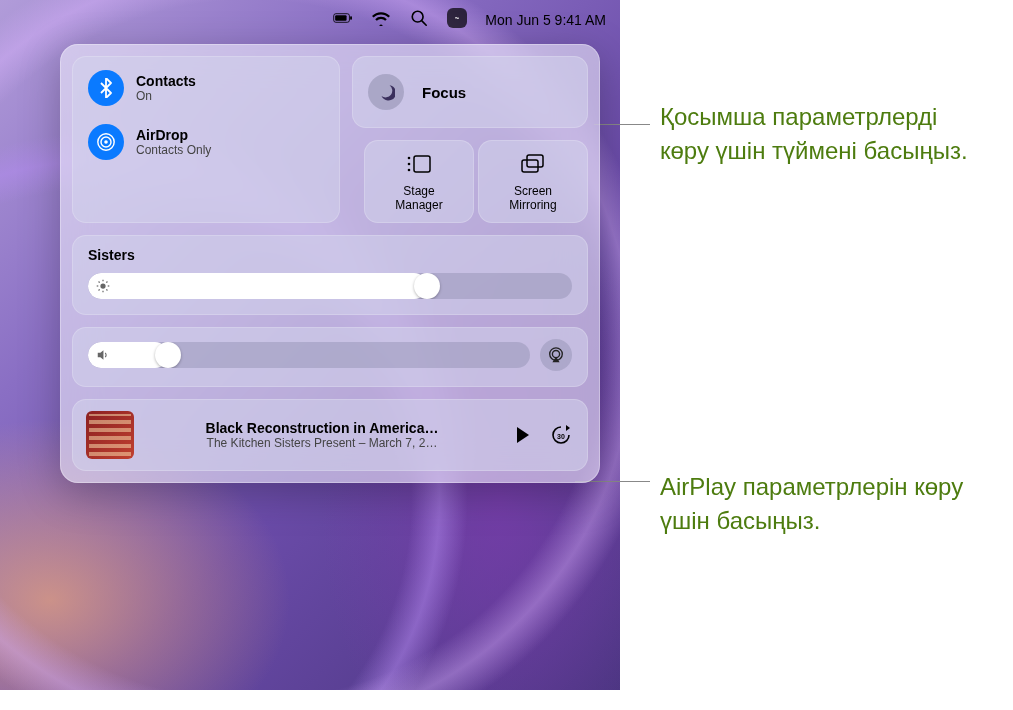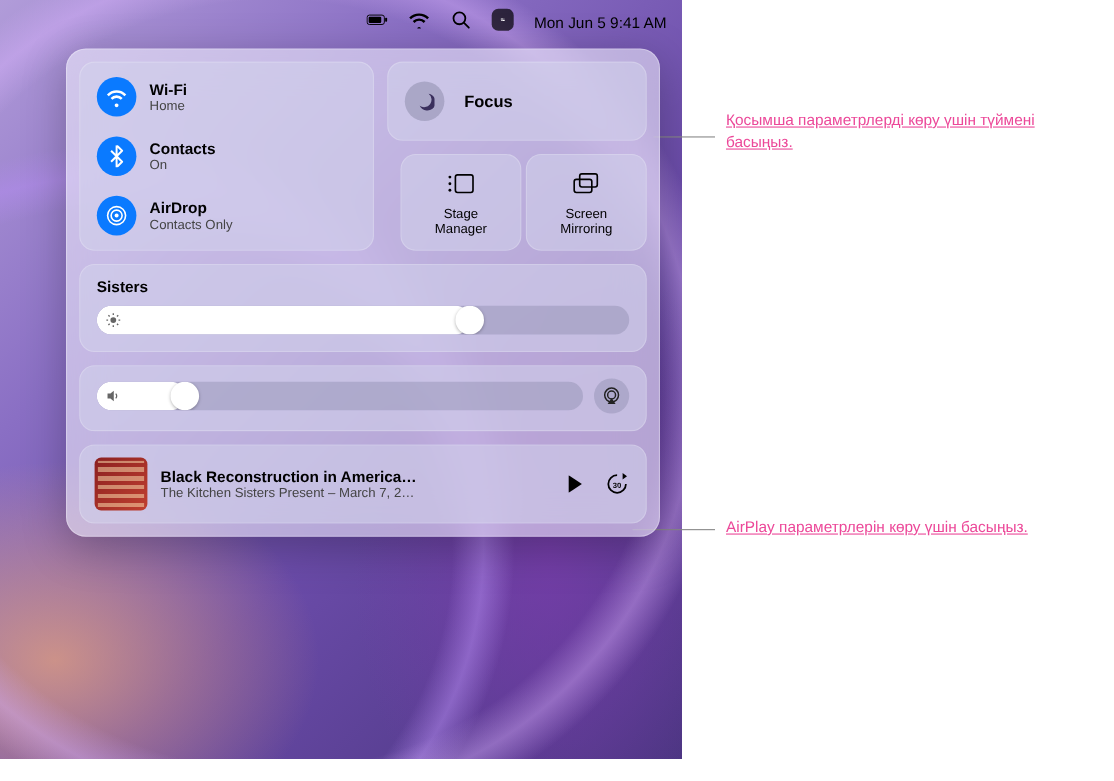"Wi-Fi" div.conn-item { html: <div> <div> <svg> <path></path> </svg> </div> <div> <div>Wi-Fi</div> <div>Home</div> </div> </div> -> none }
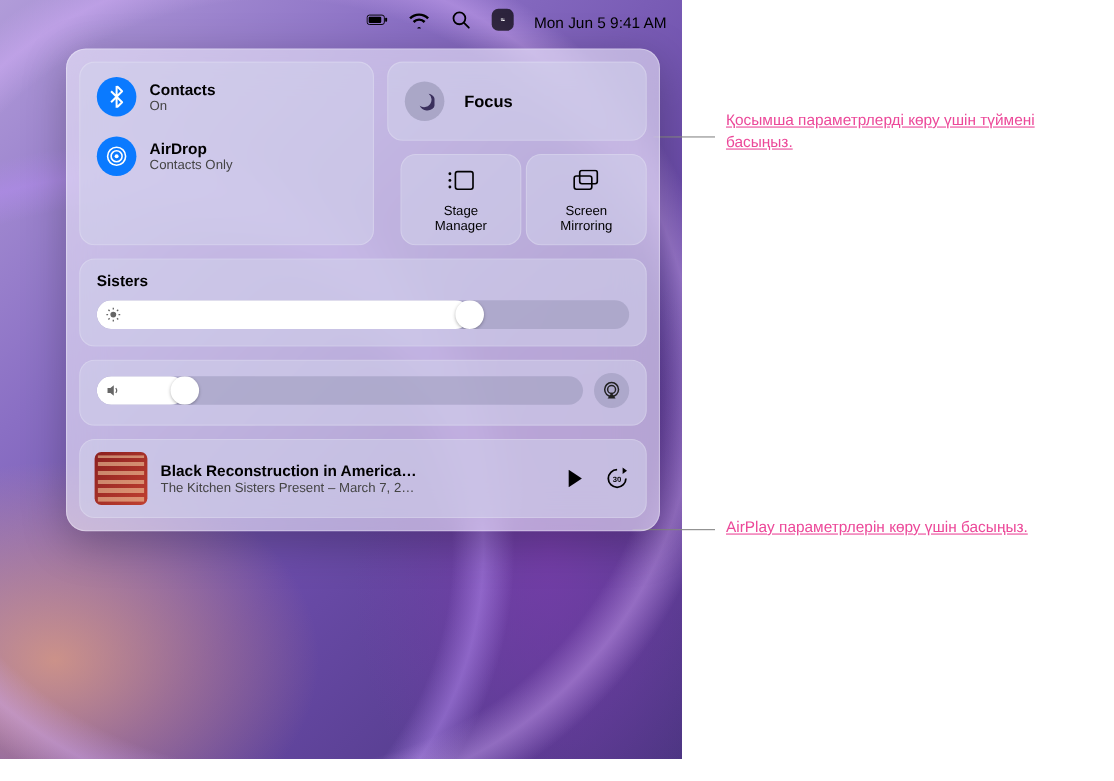"Қосымша параметрлерді көру үшін түймені" .callout { color: #ec4899 -> #4d7c0f; font-size: 14px -> 24px; text-decoration: underline -> none }
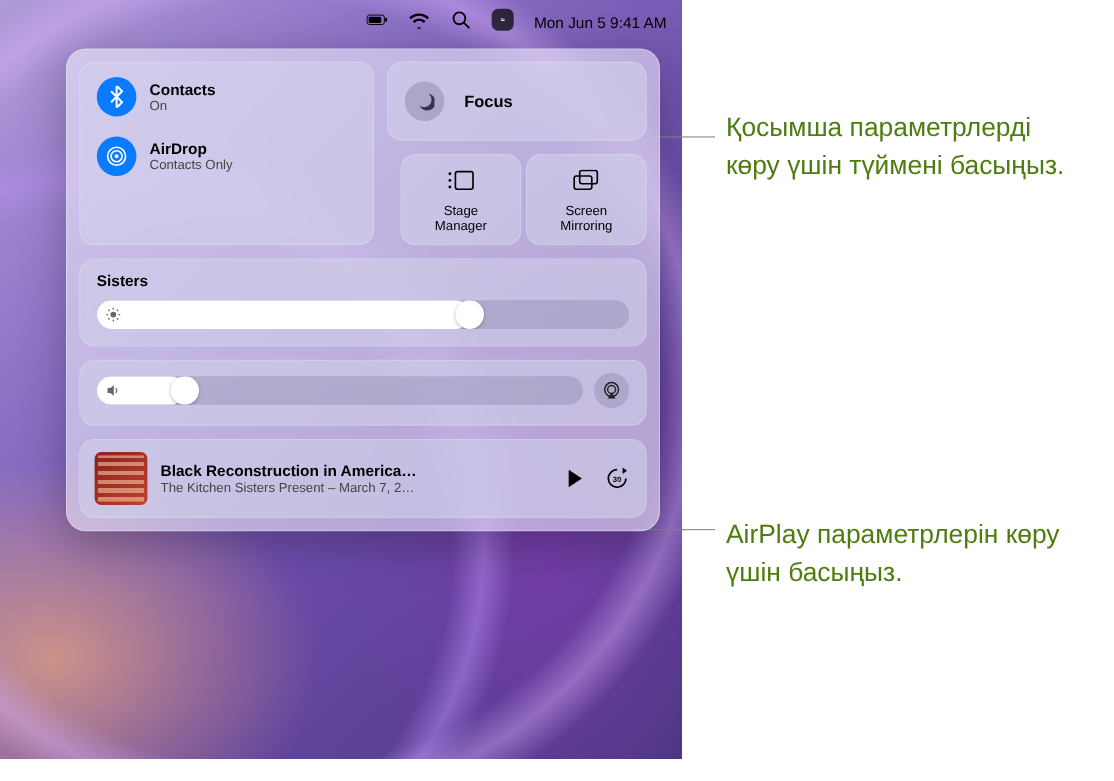"Black Reconstruction in America…" .media-text { text-align: none -> center }
